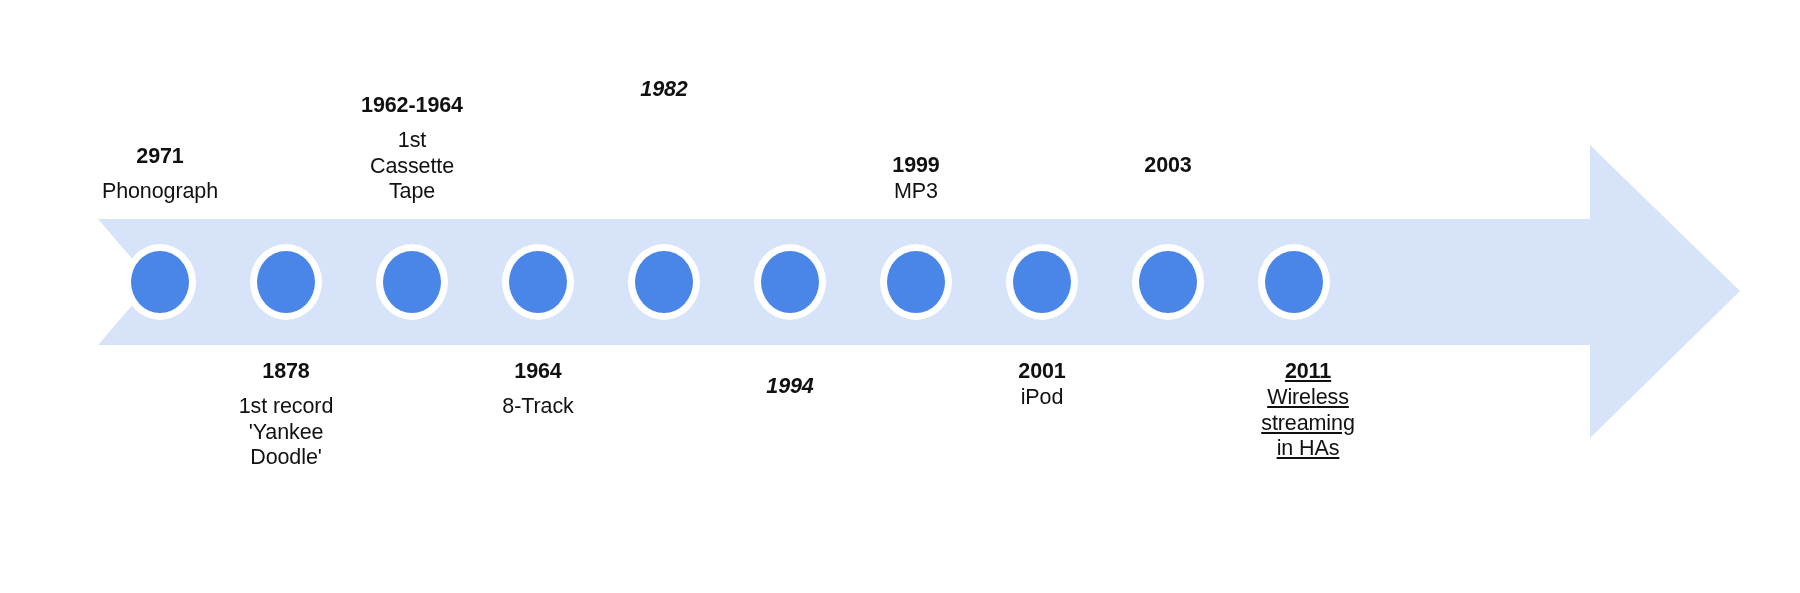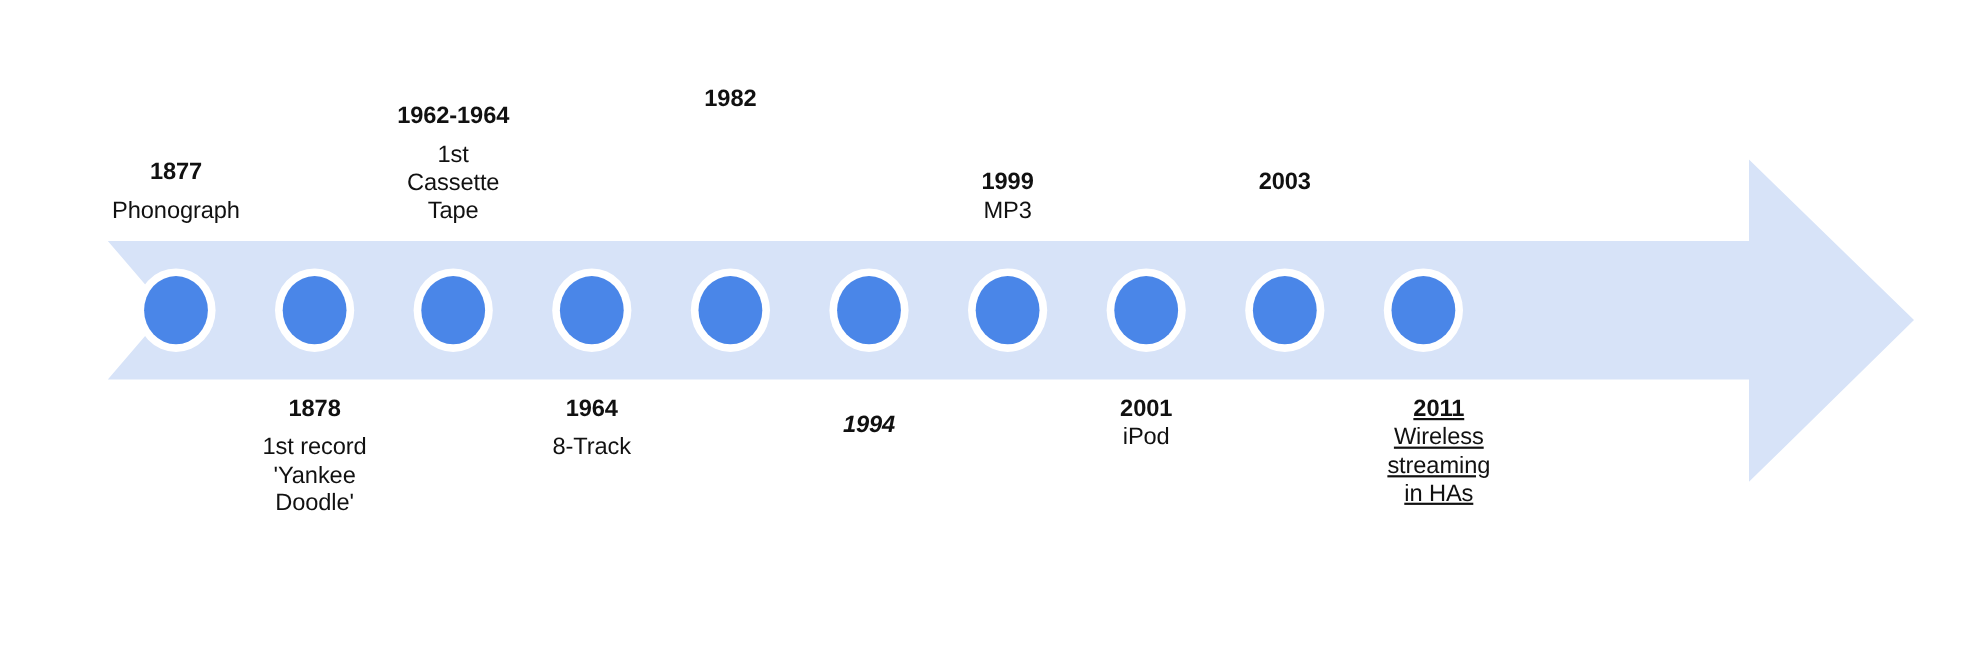"1982" div.label { font-style: none -> italic }
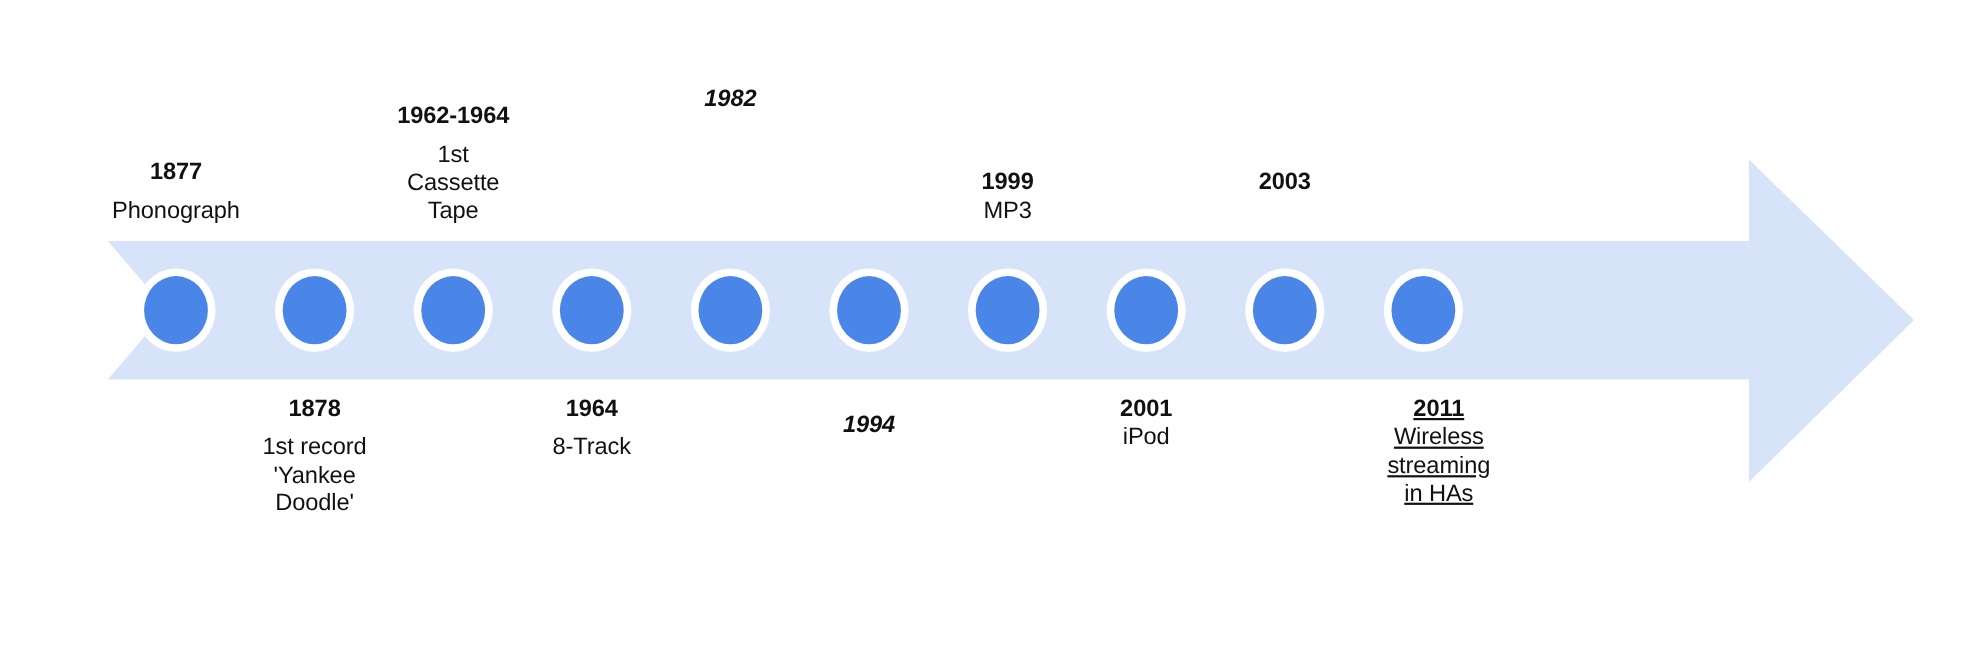"1877" span.year { text: 1877 -> 2971 }
